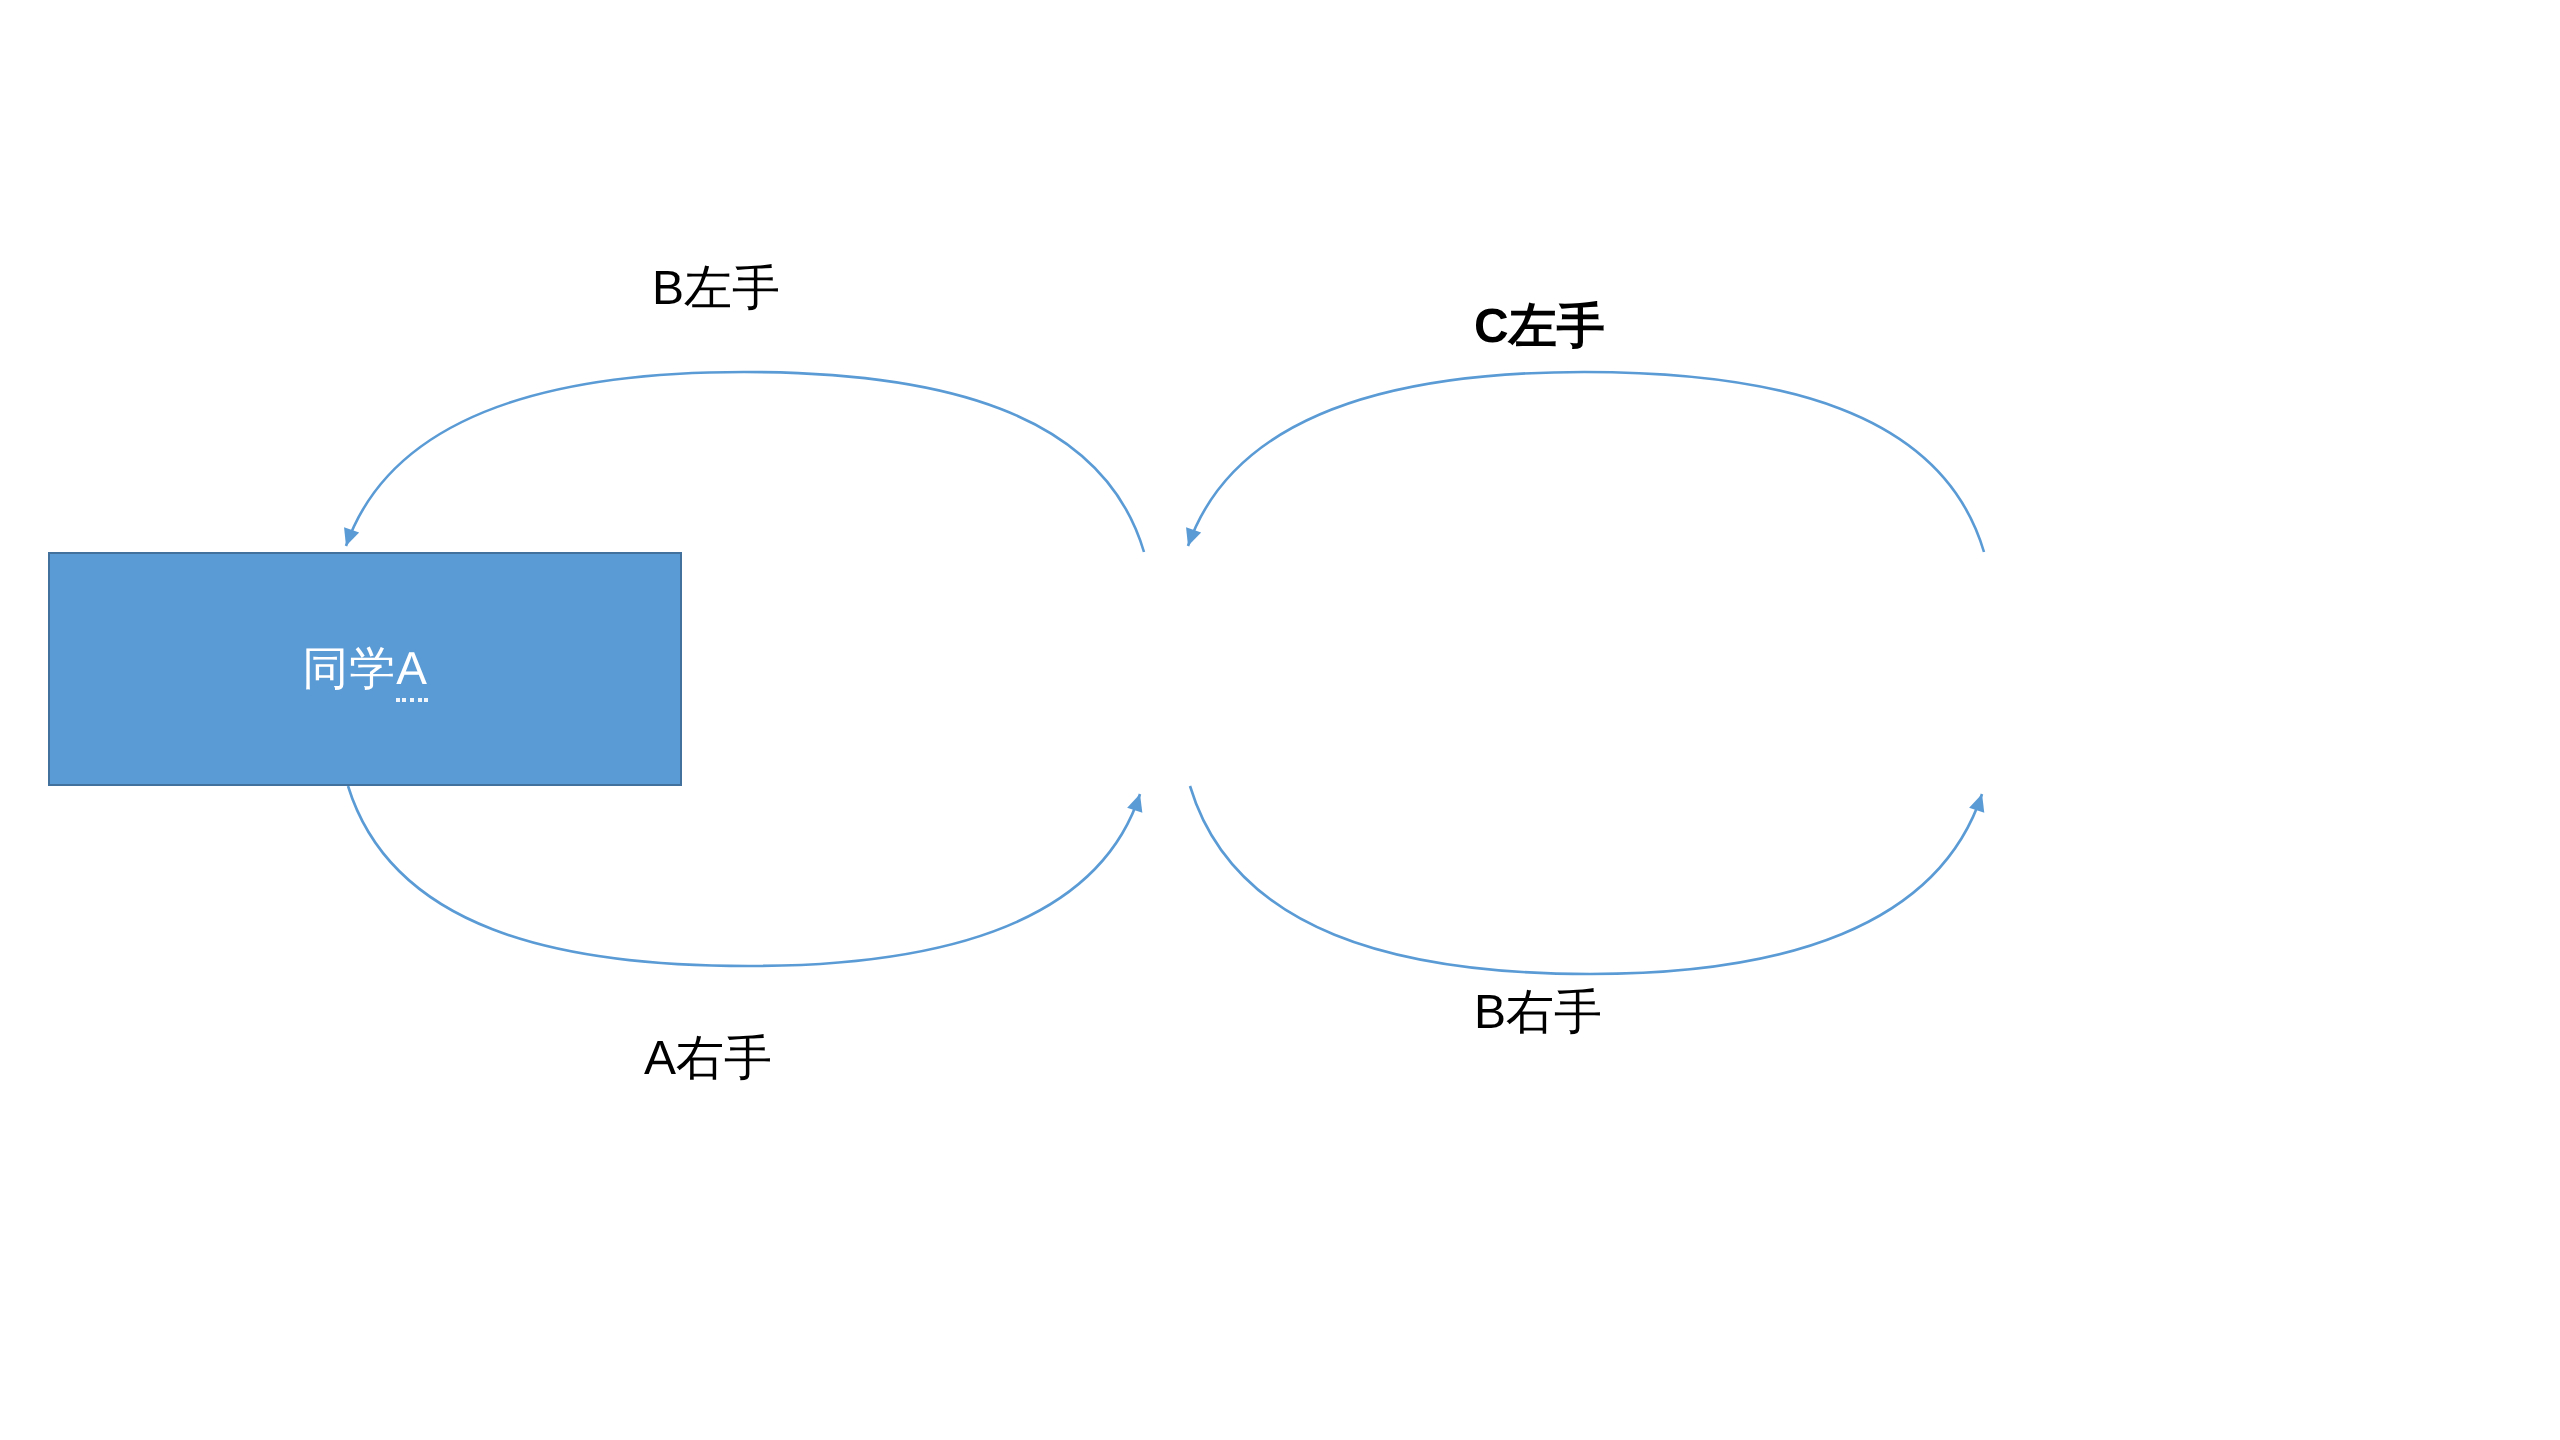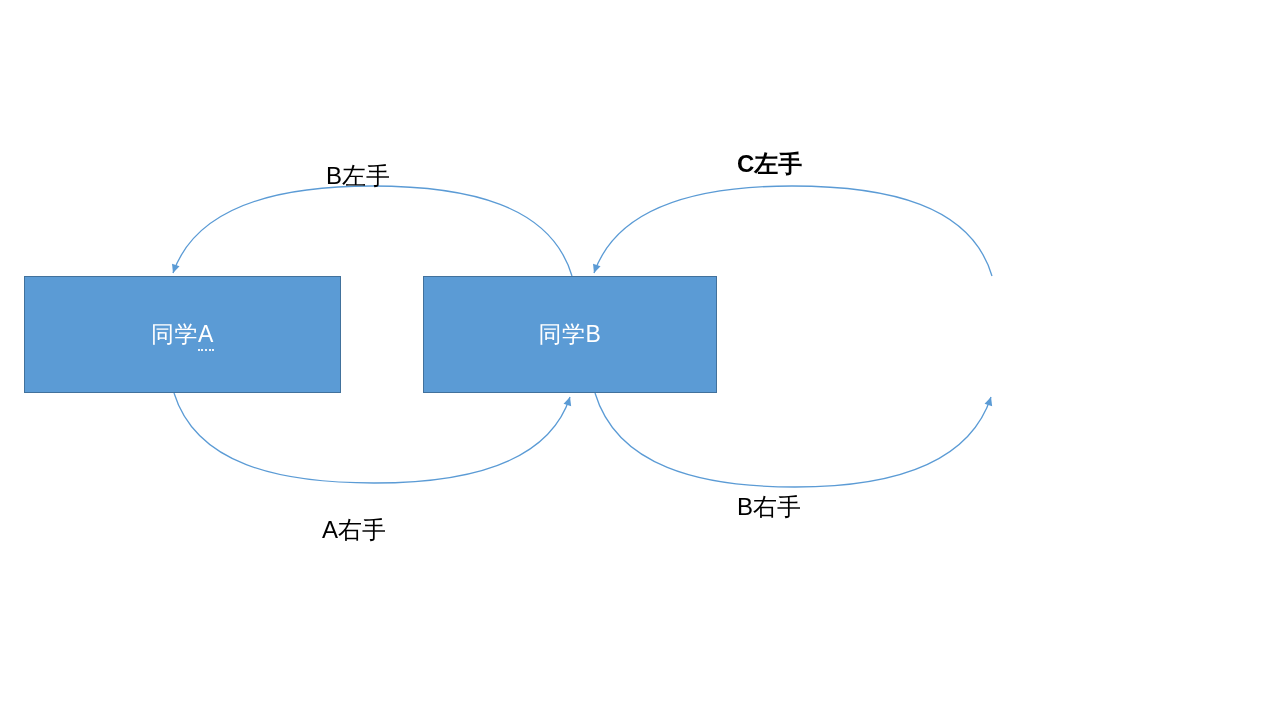"B左手" #edge-label-0 { top: 162px -> 131px }
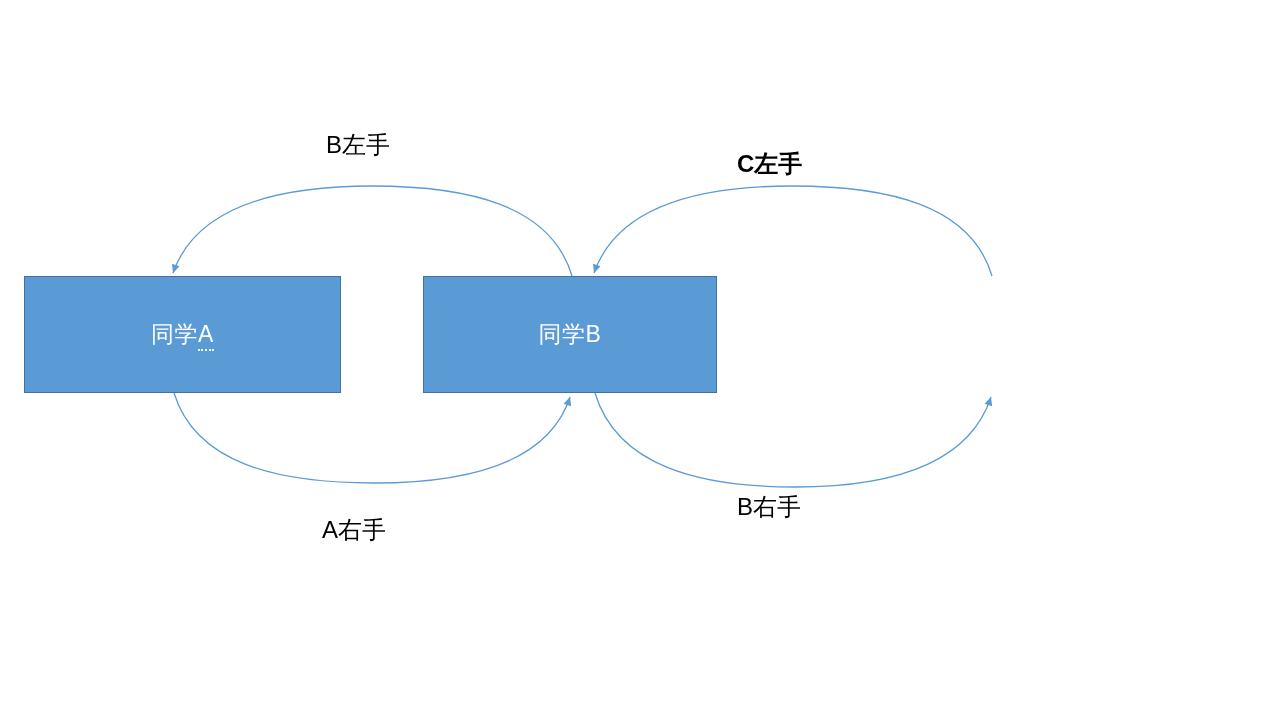"同学B" div.node { html: <div> <span><span>同学</span><span>B</span></span> </div> -> none }
